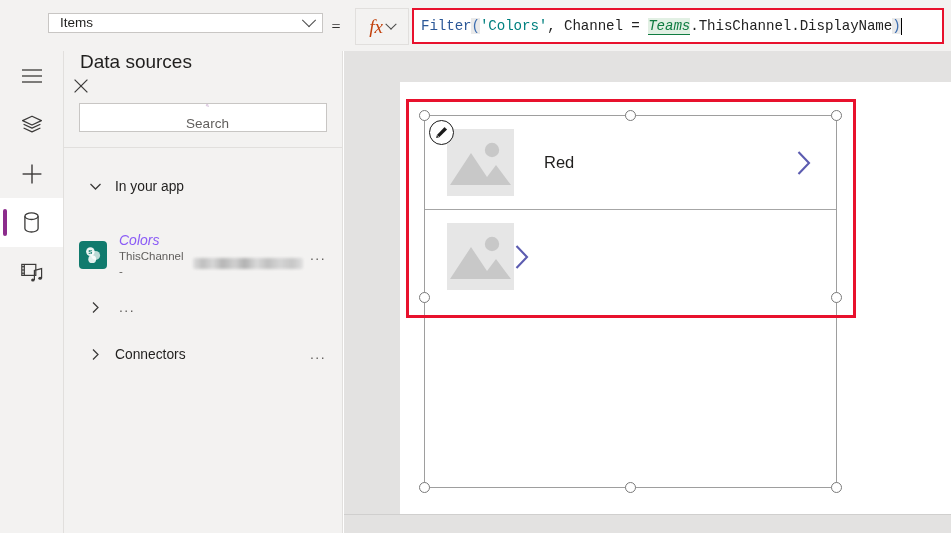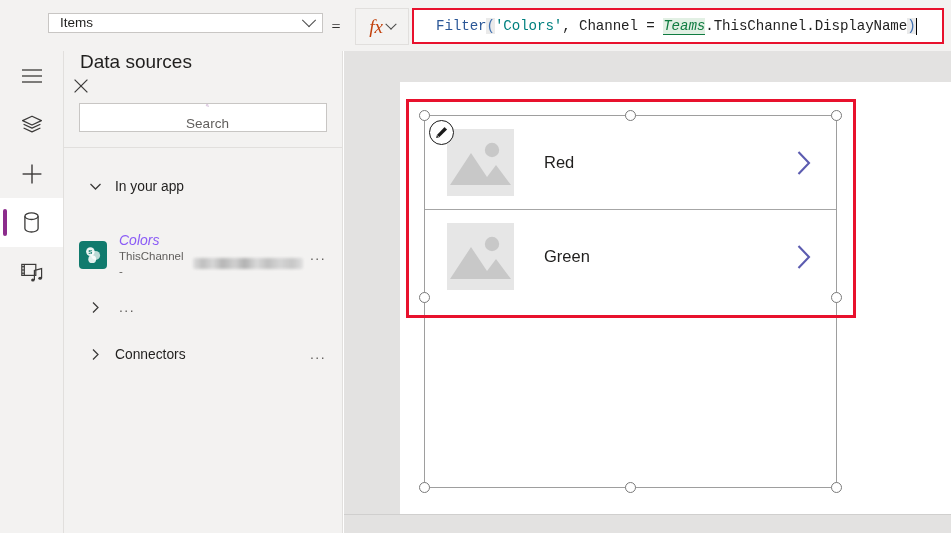"Filter" .tok-fn { margin-left: 15px -> none }
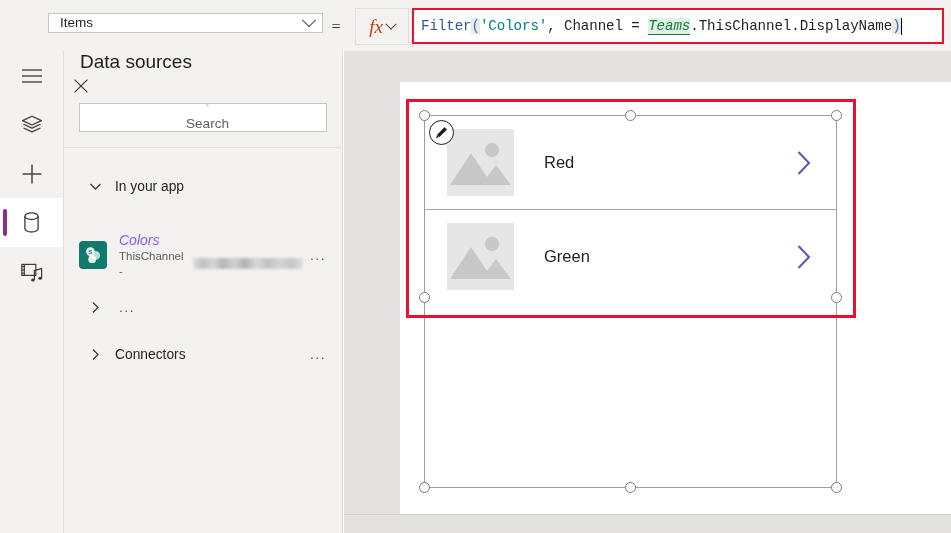"Green" span.gal-label { html: <span>Green</span> -> none }
